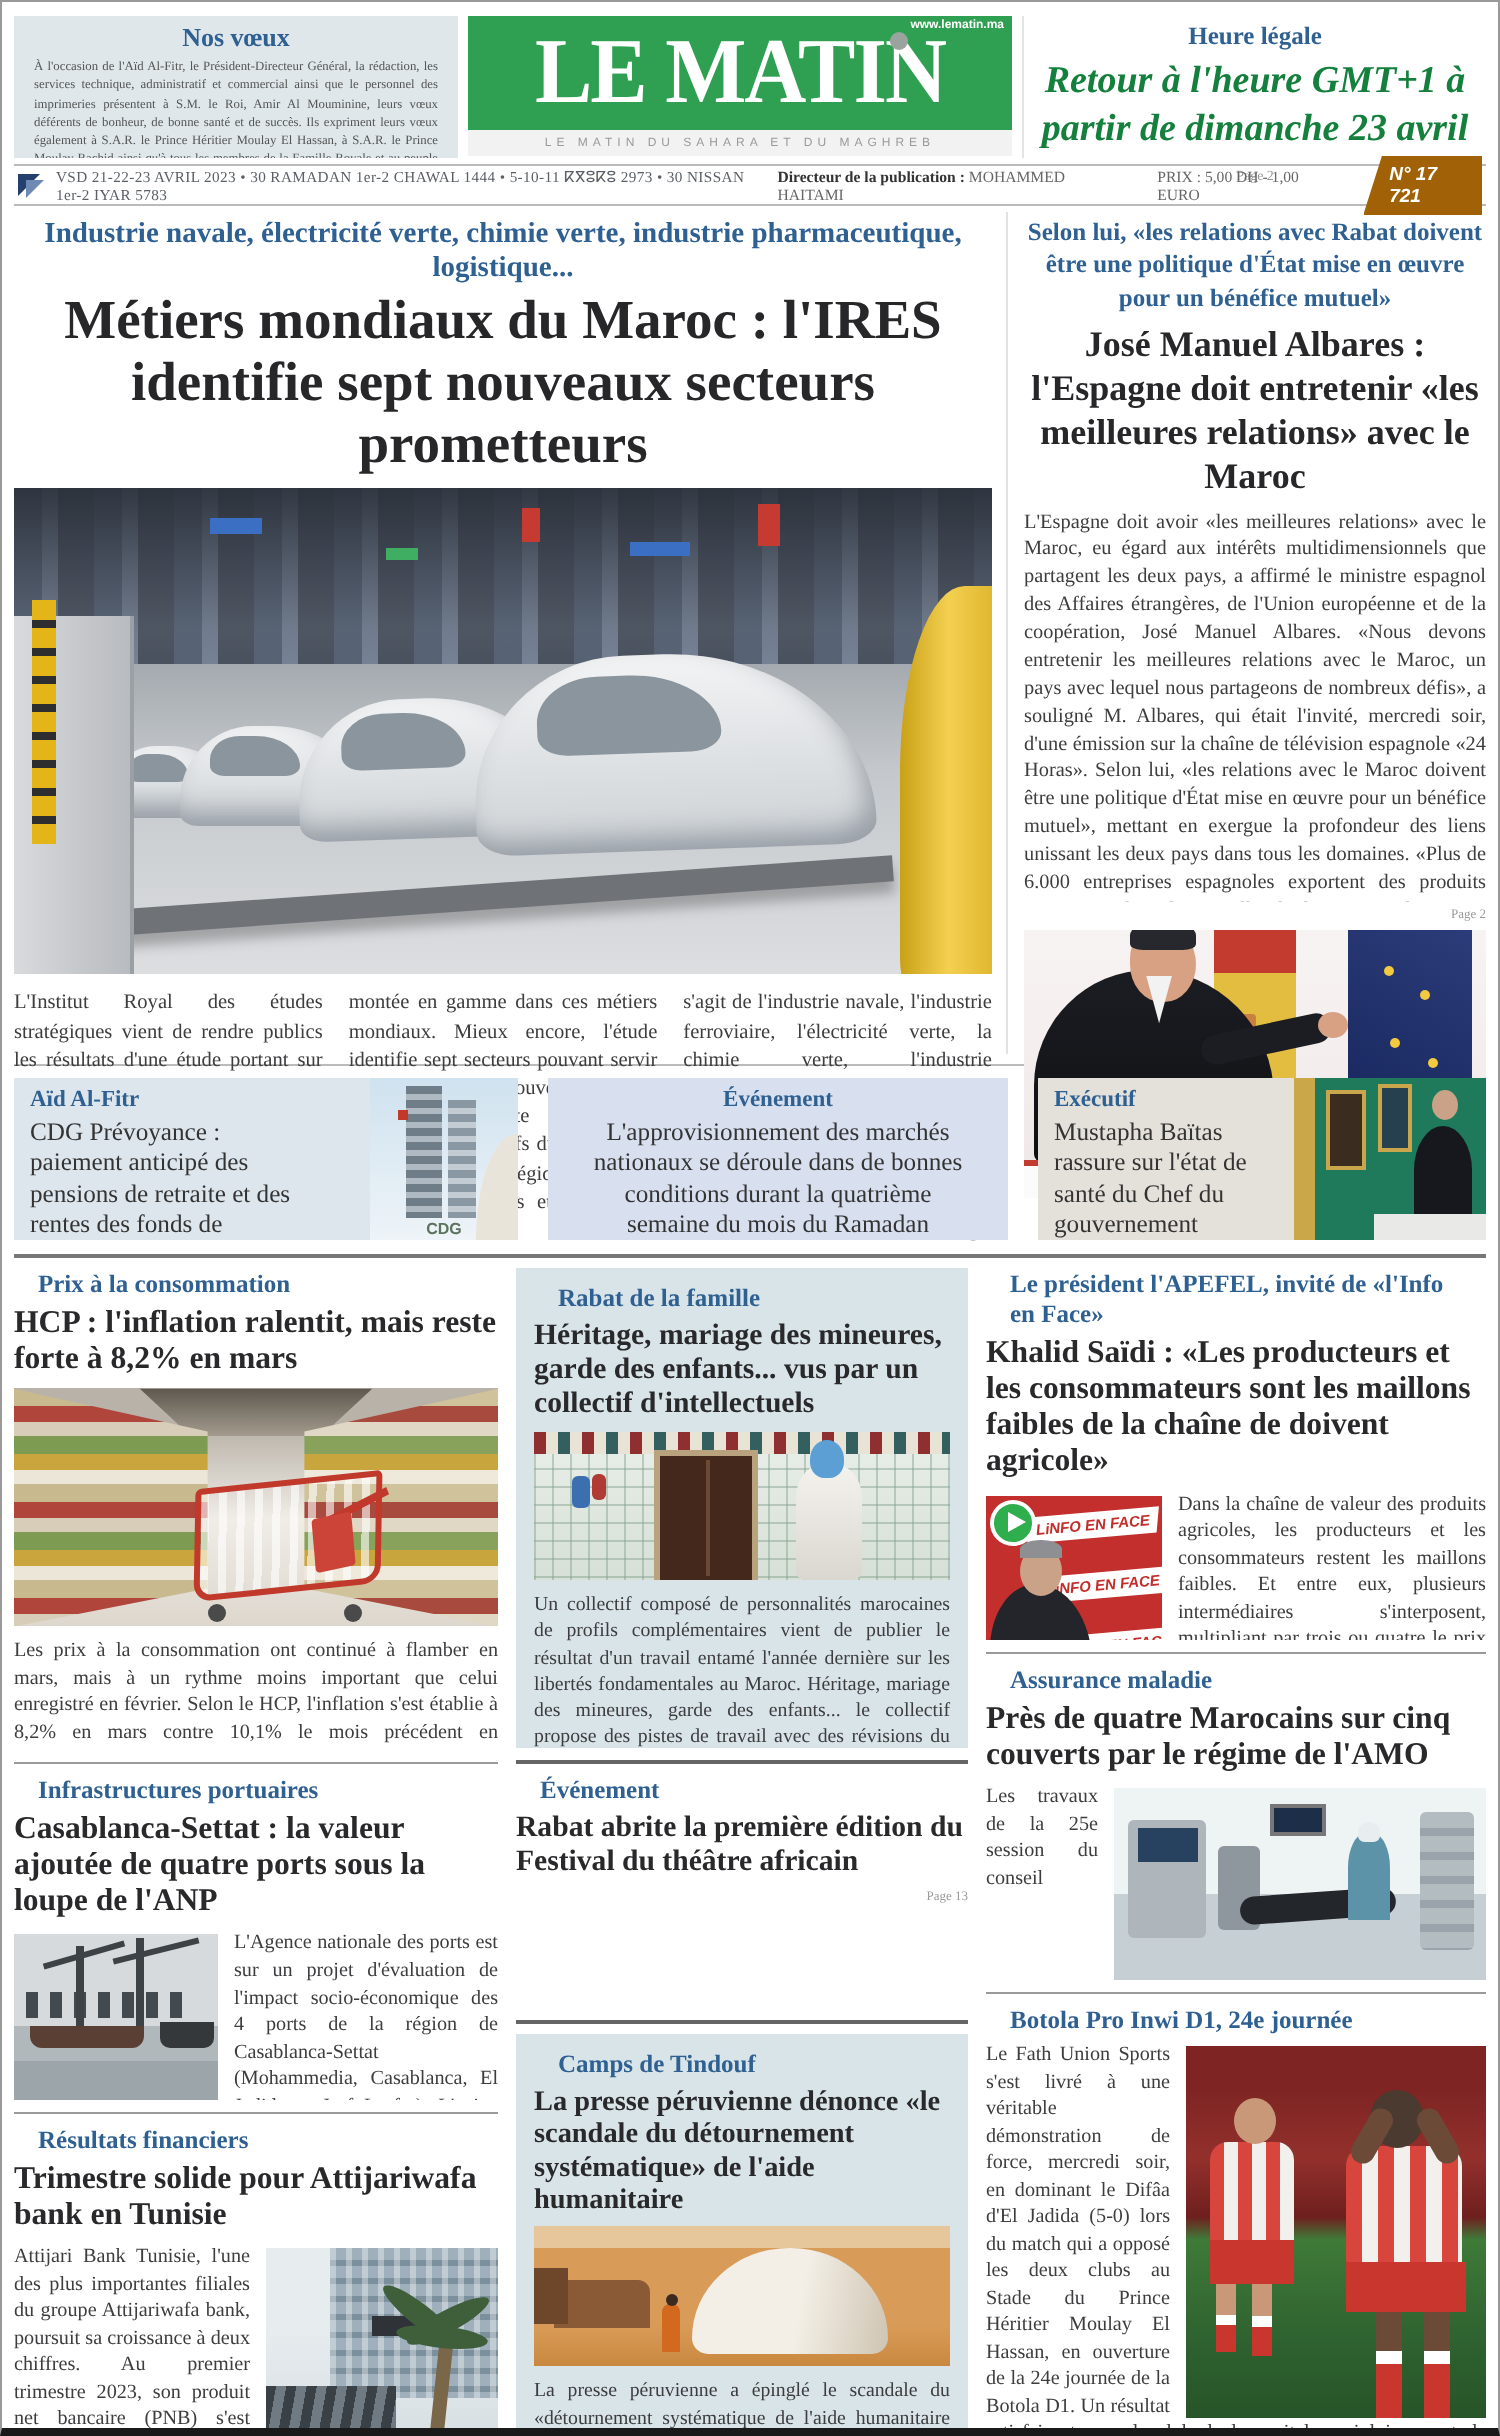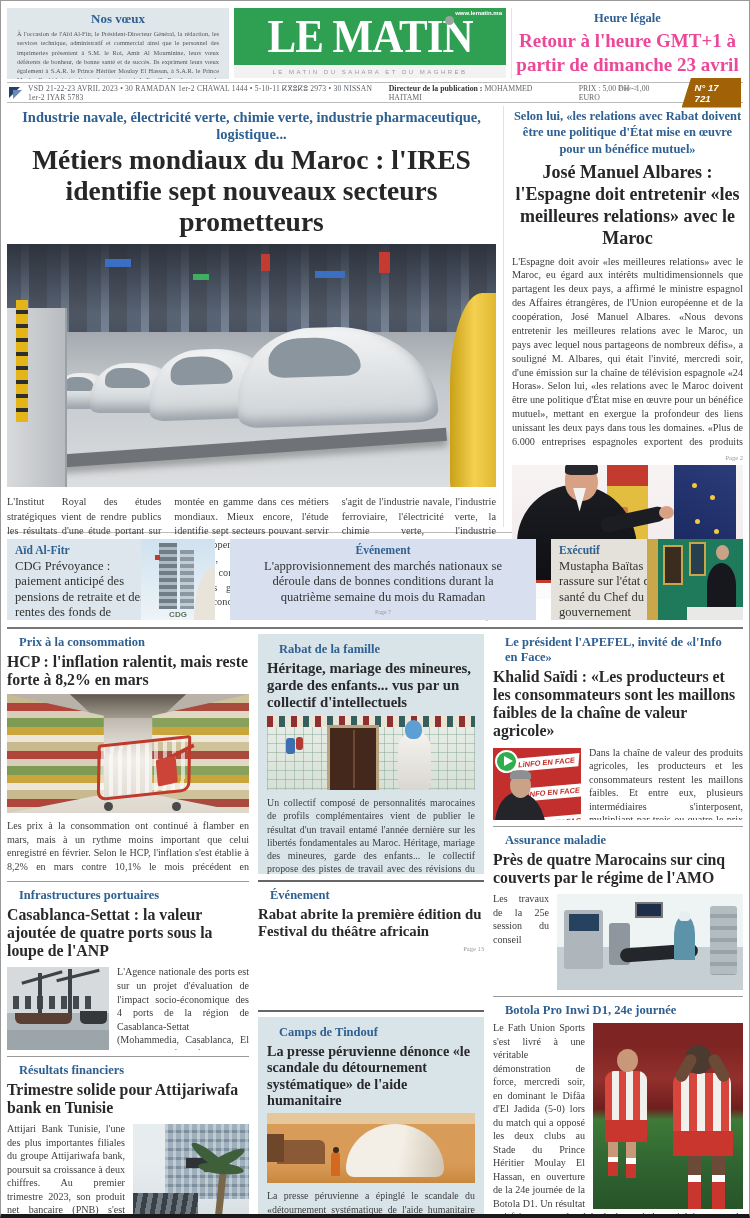"Retour à l'heure GMT+1 à" .heure-title { color: #ec4899 -> #15803d; font-style: none -> italic }
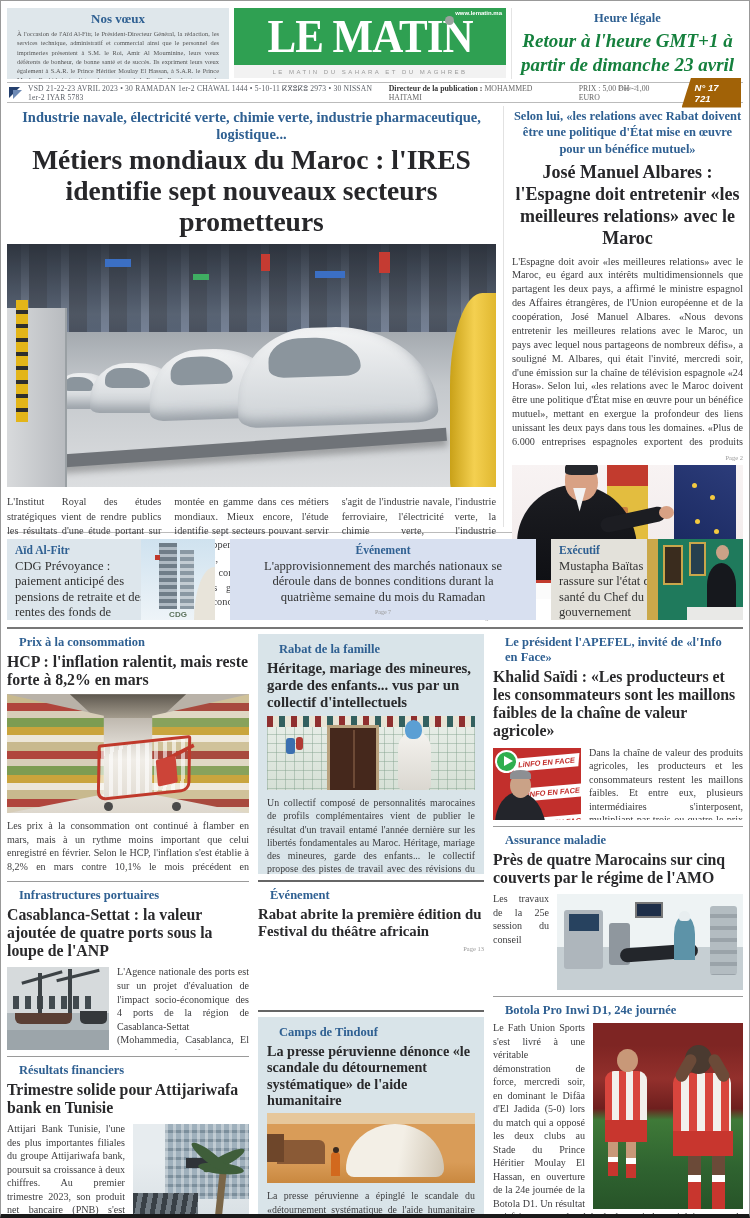"Aïd Al-Fitr" .box-aid { width: 208px -> 252px }
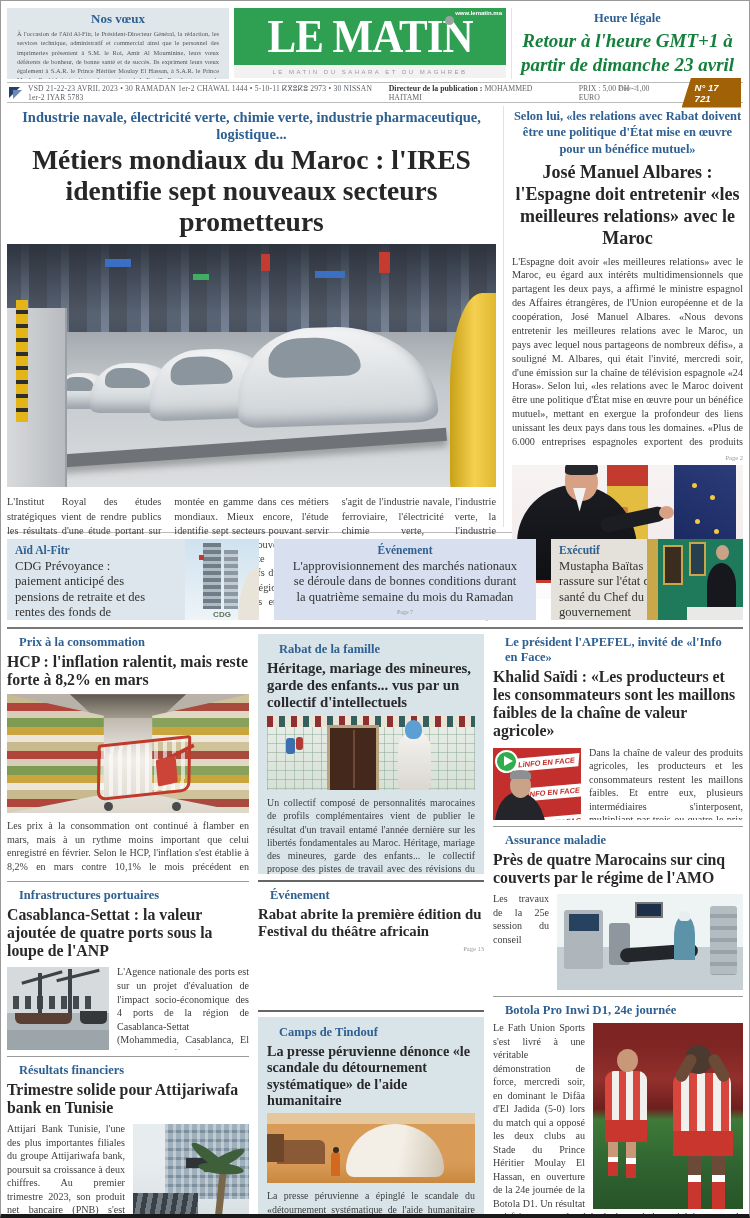"Exécutif" .box-exec { width: 192px -> 224px }
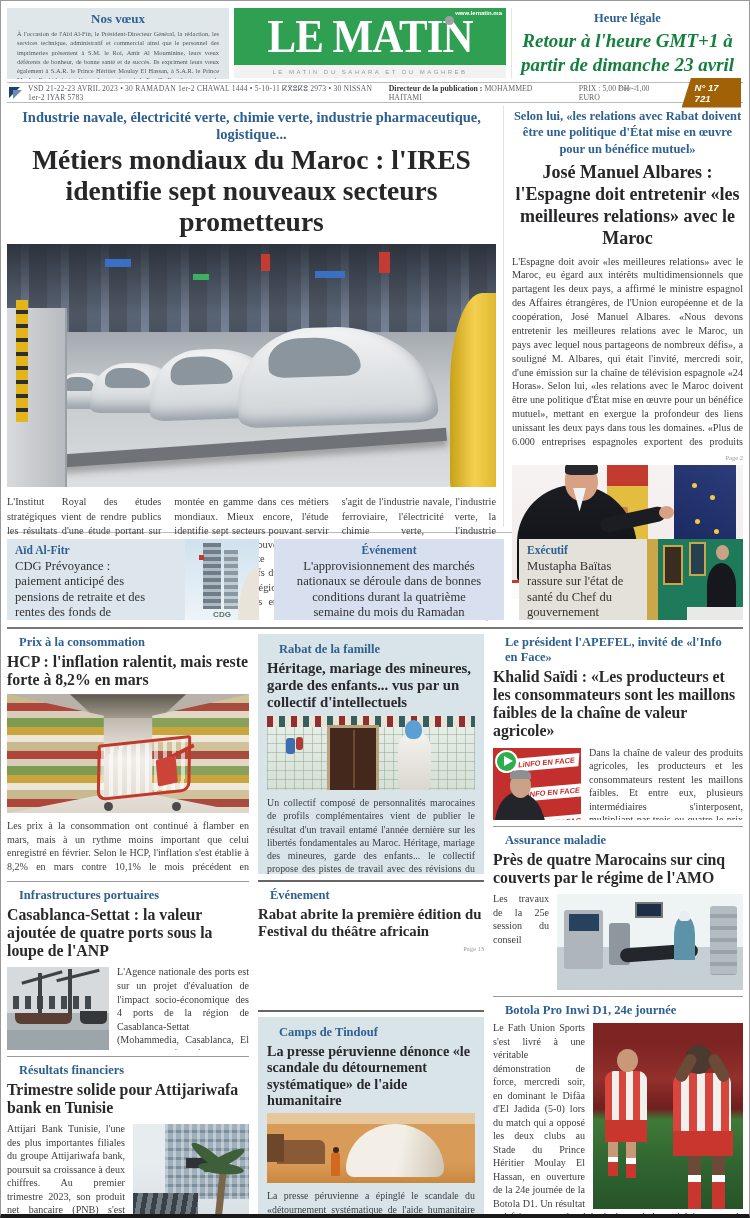"Khalid Saïdi : «Les producteurs" div.sec-head { text: valeur -> doivent }
